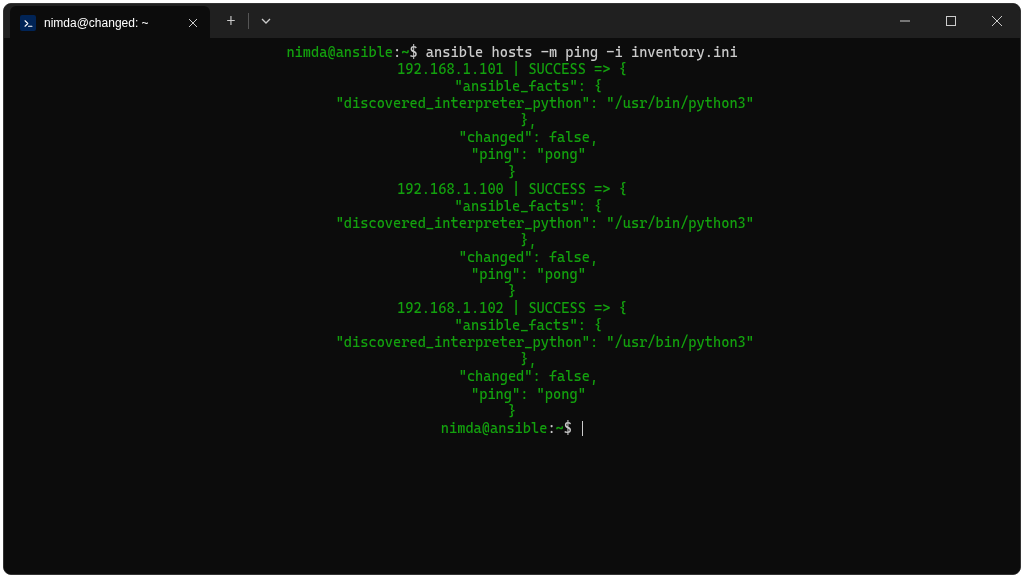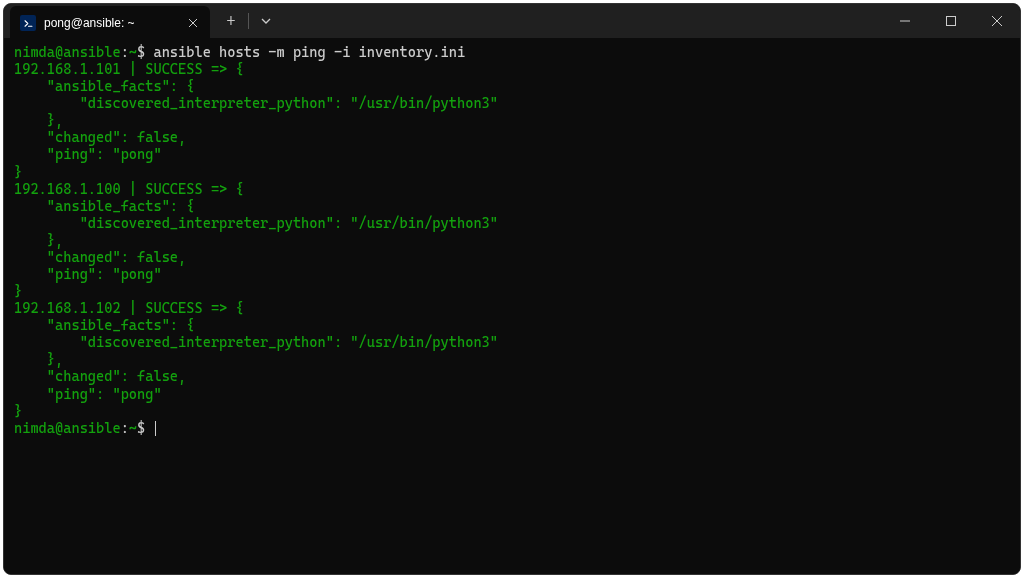"pong@ansible: ~" span { text: pong@ansible -> nimda@changed }
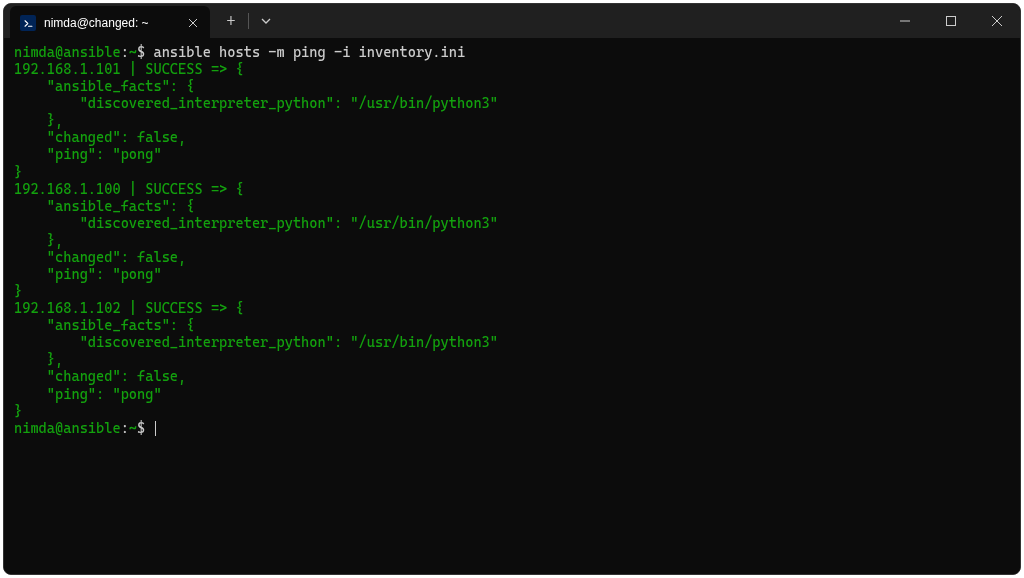"nimda@ansible:~$ ansible hosts -m ping" .terminal { text-align: none -> center }
